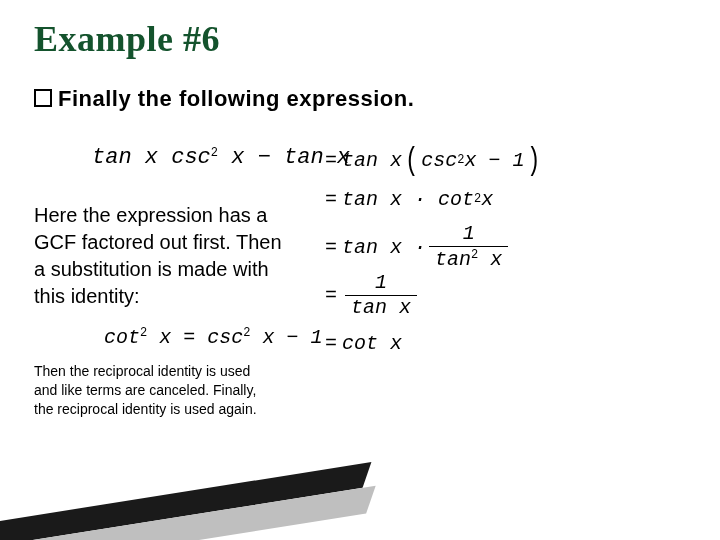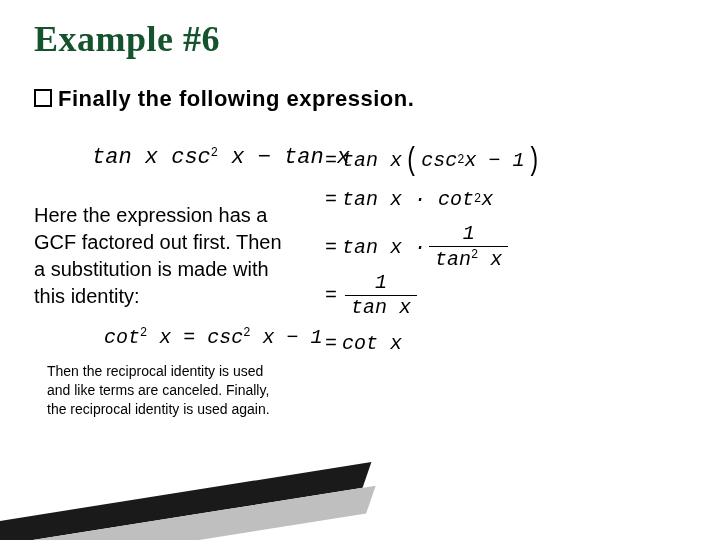"Then the reciprocal identity is" .note2 { margin-left: 13px -> none }
